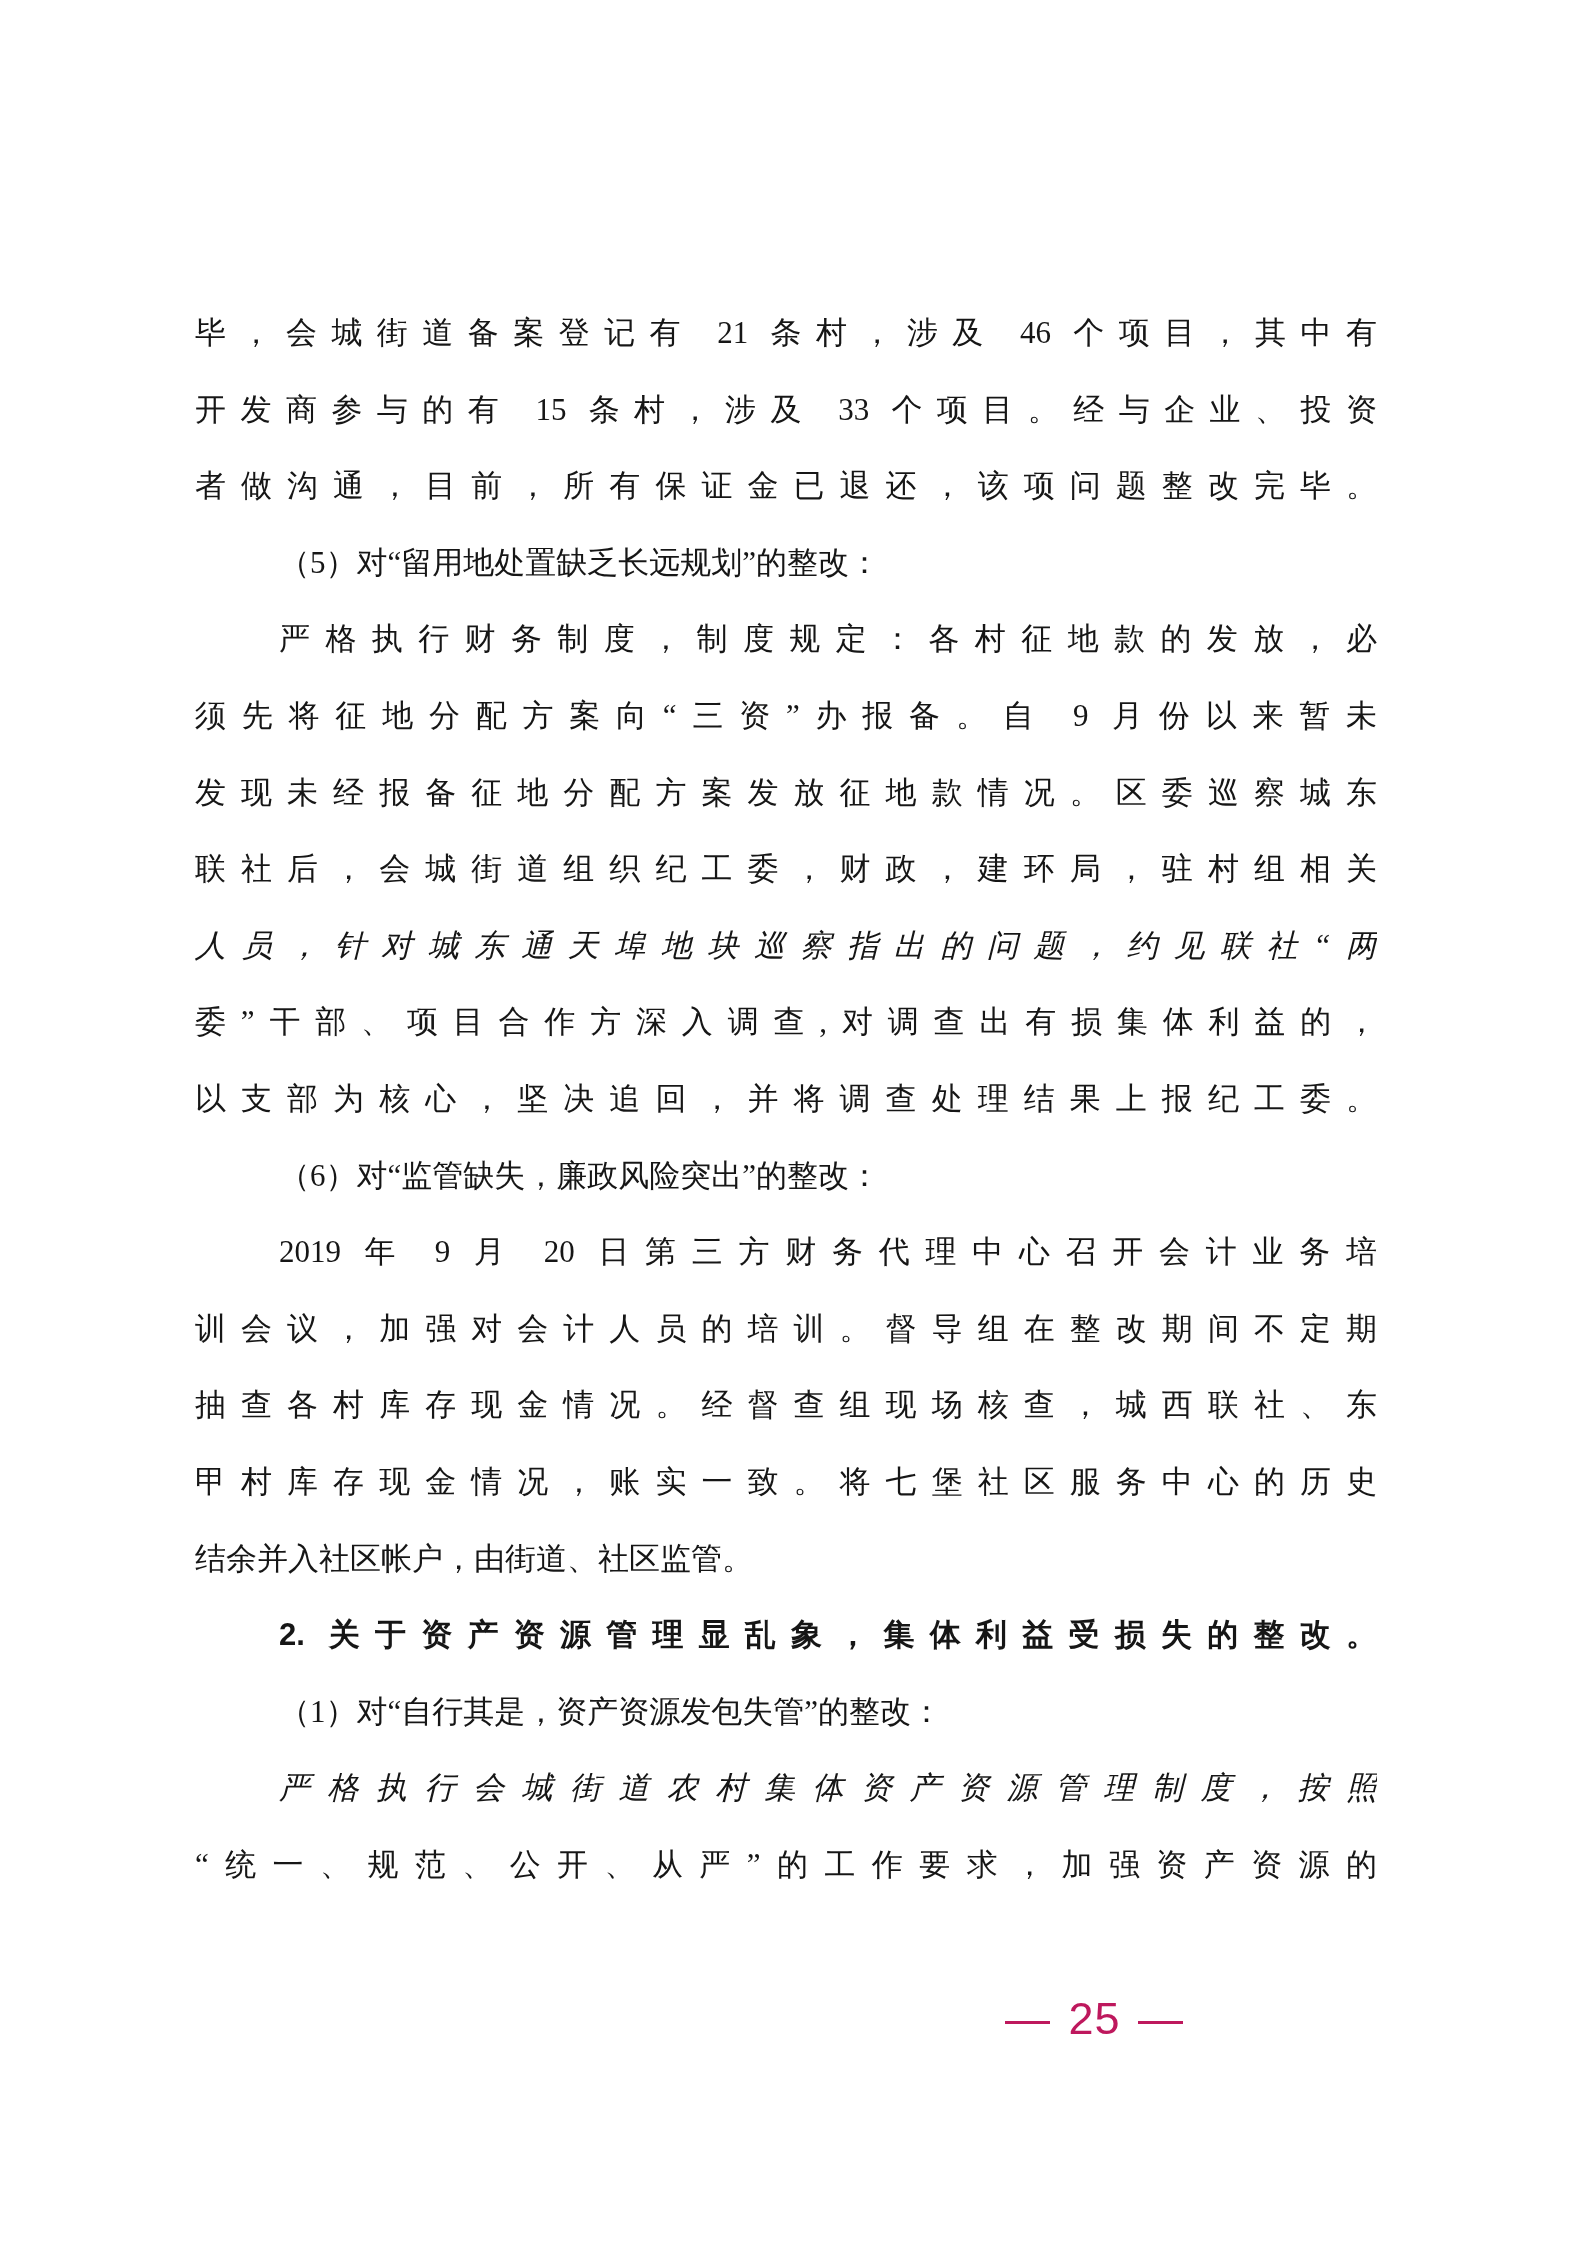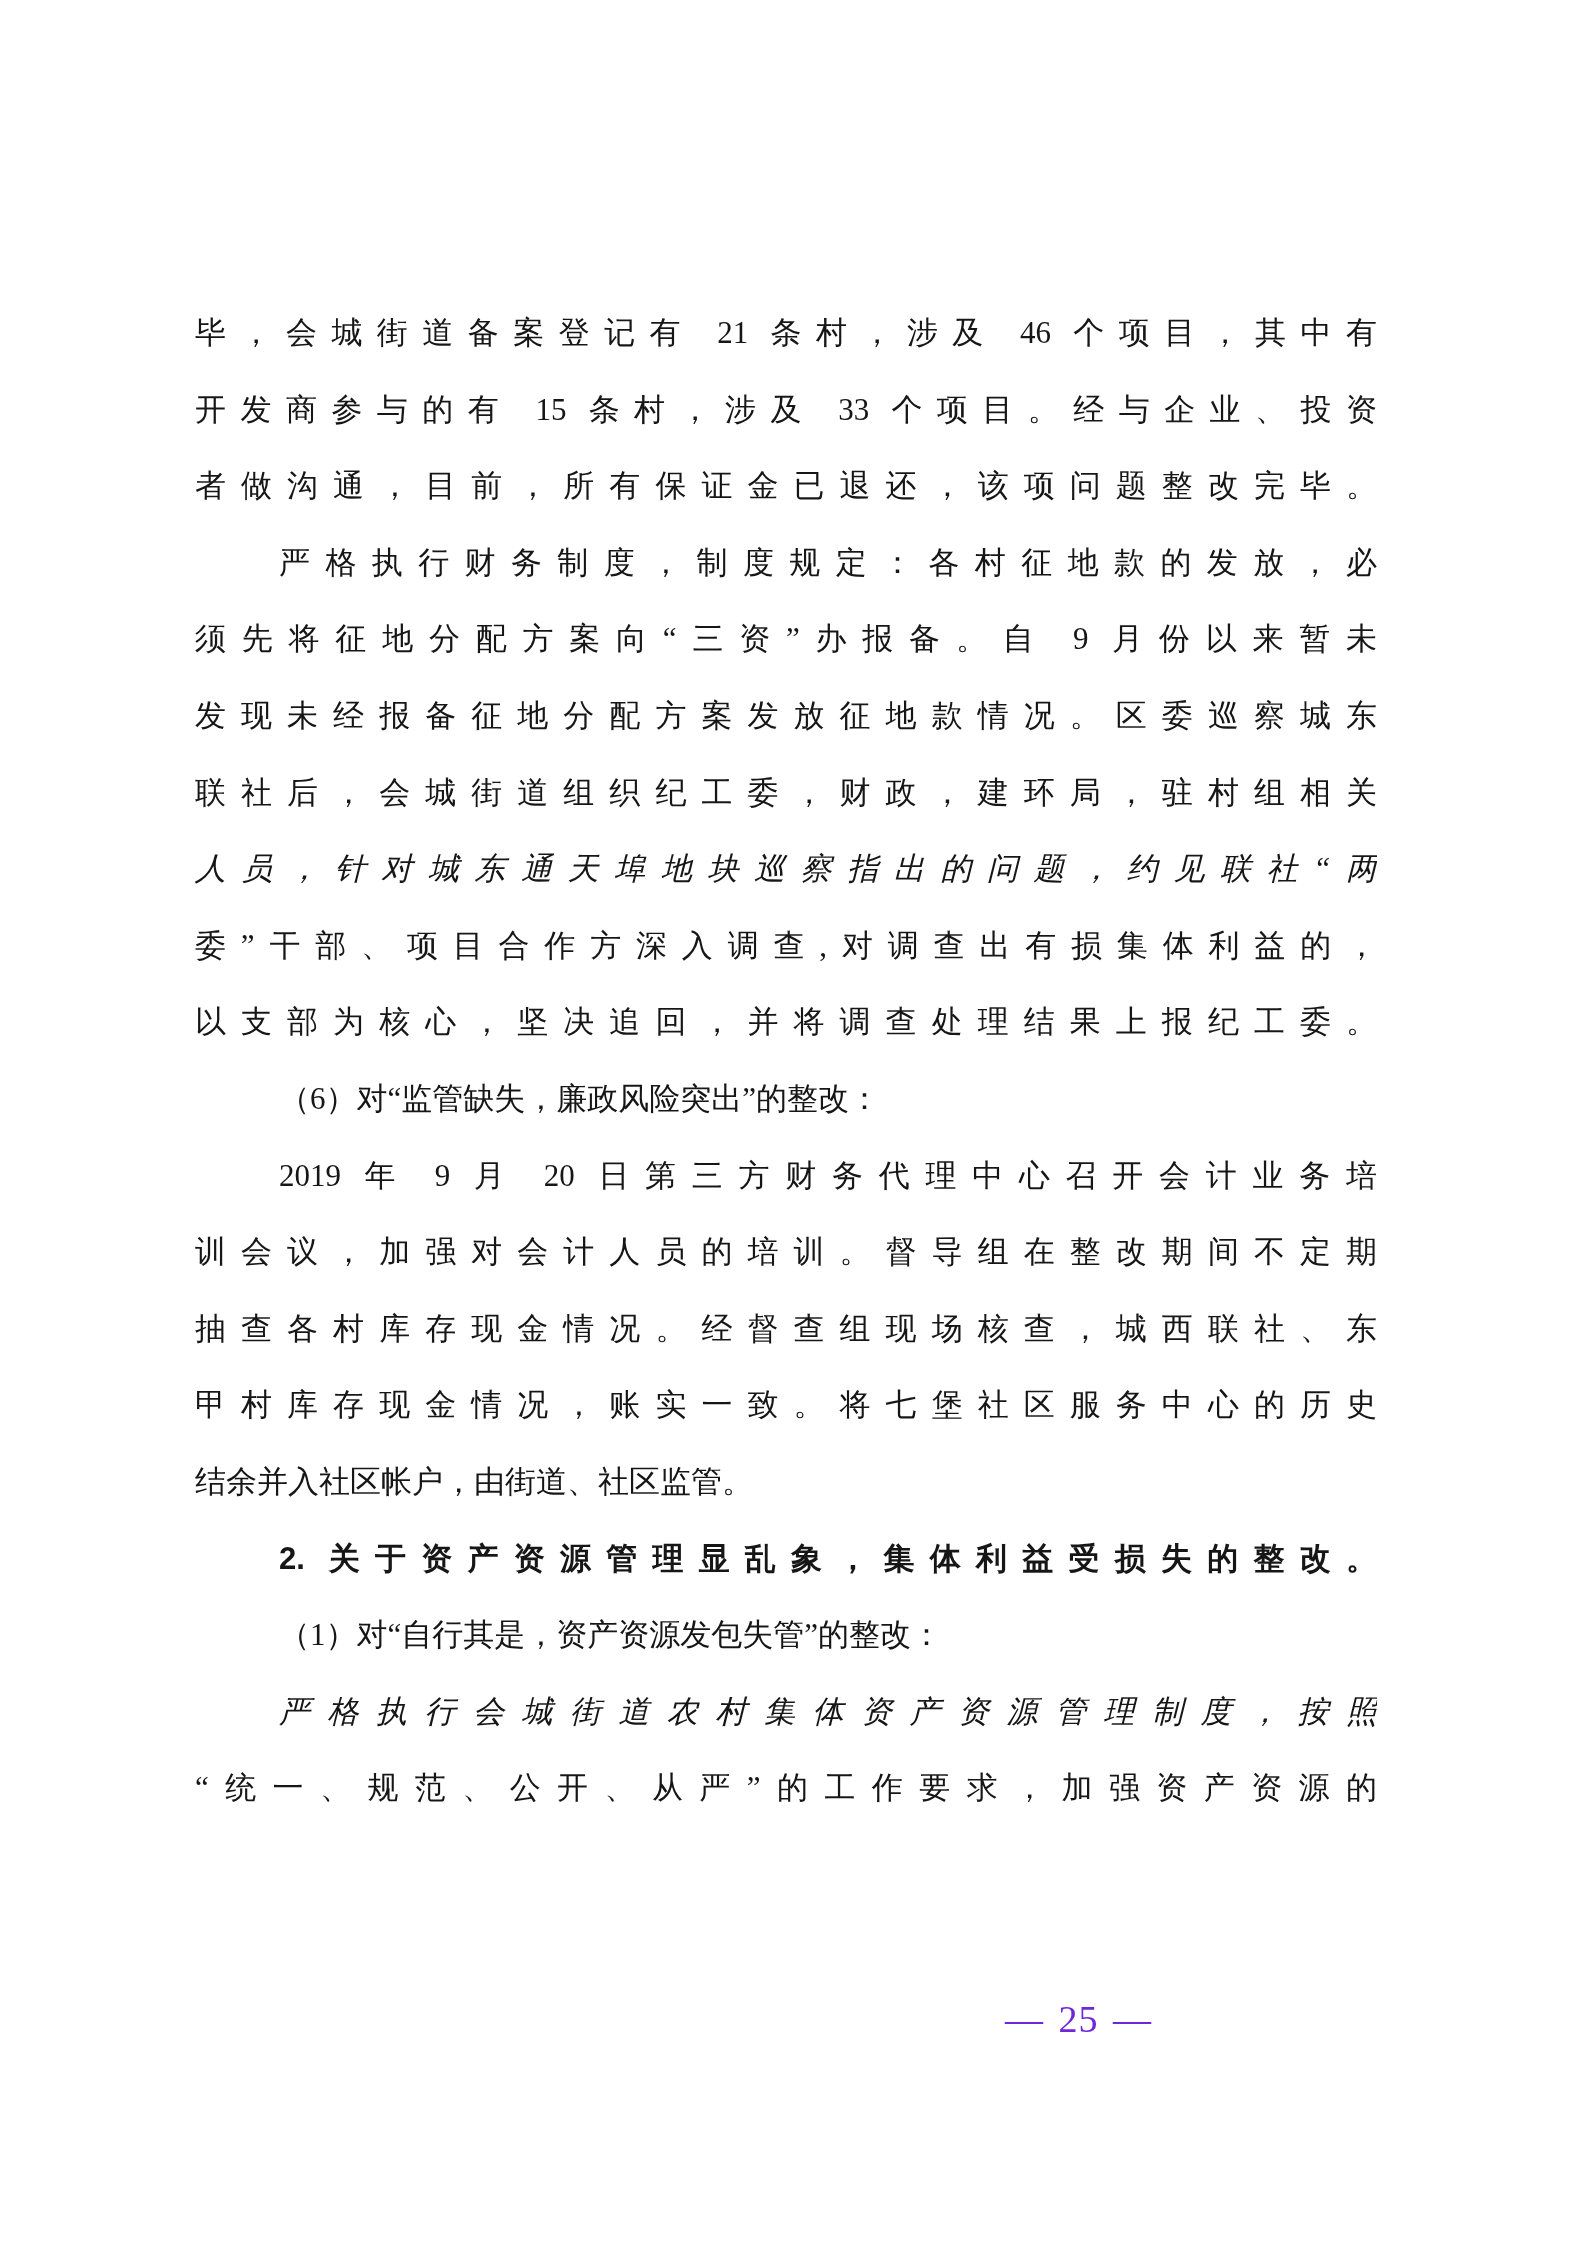"（5）对“留用地处置缺乏长远规划”的整改：" div.line { html: none -> <div>（5）对“留用地处置缺乏长远规划”的整改：</div> }
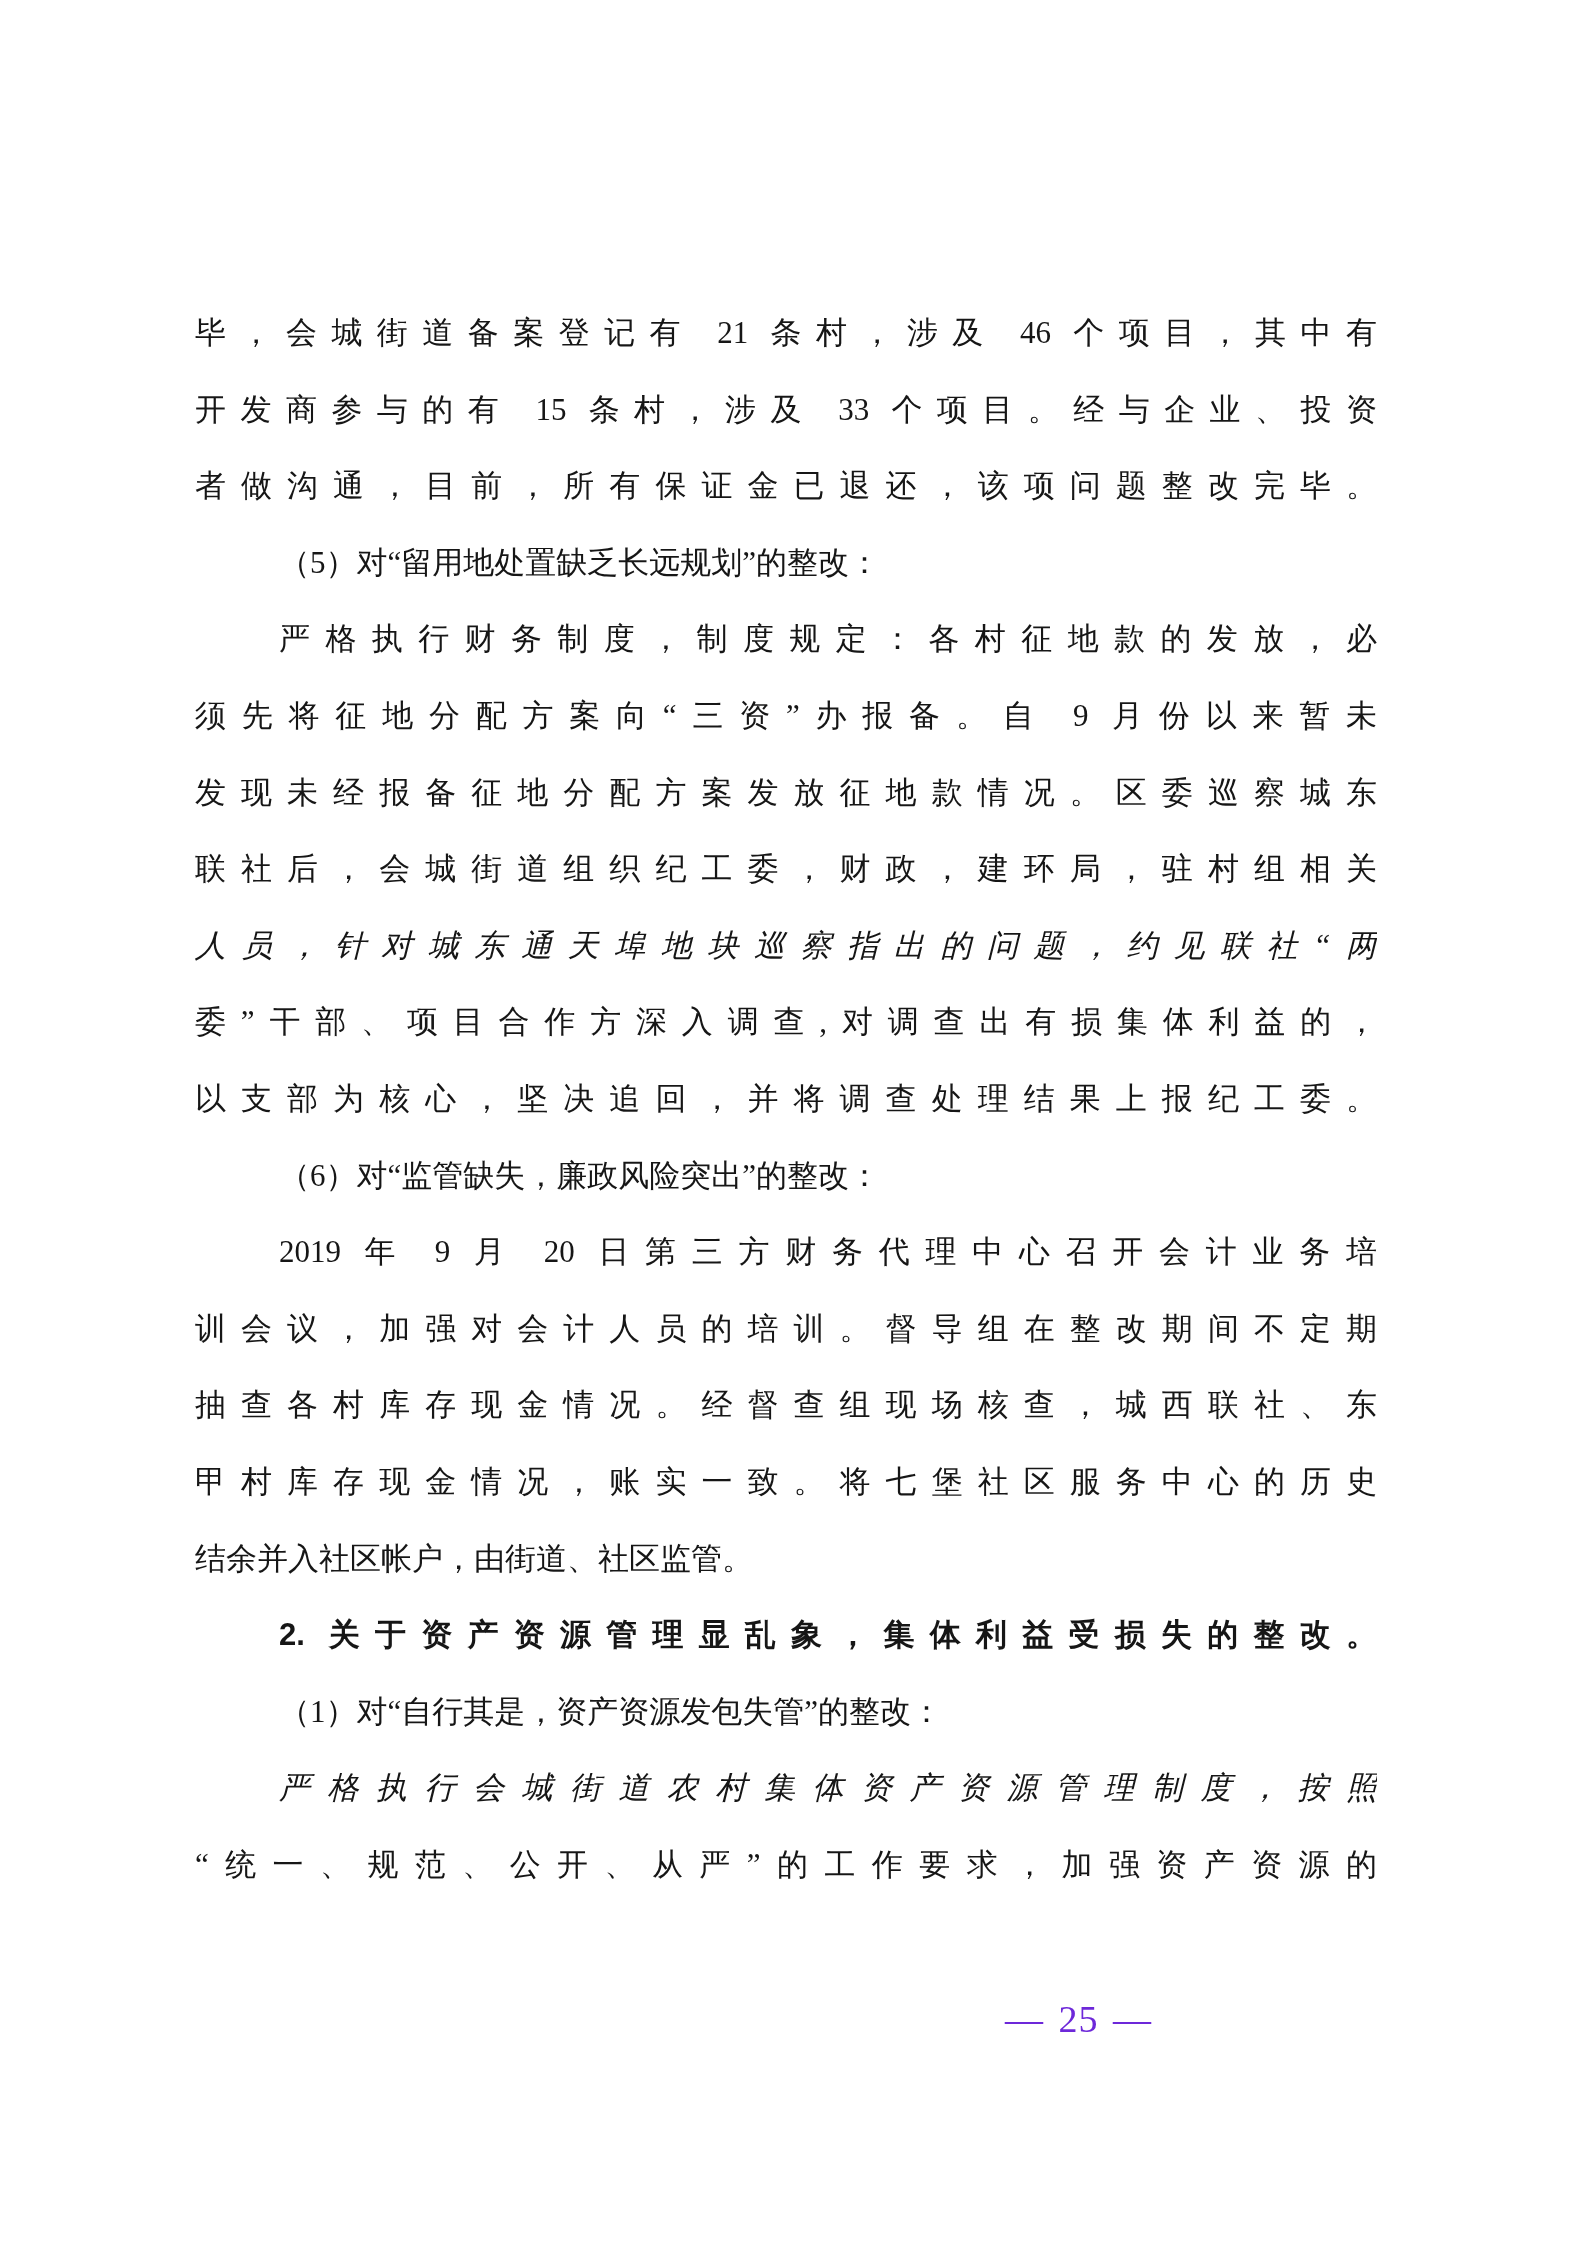"— 25 —" .footer-page-number { color: #6d28d9 -> #be185d; font-family: Liberation Serif, serif -> Liberation Sans, sans-serif; font-size: 38px -> 45px }
